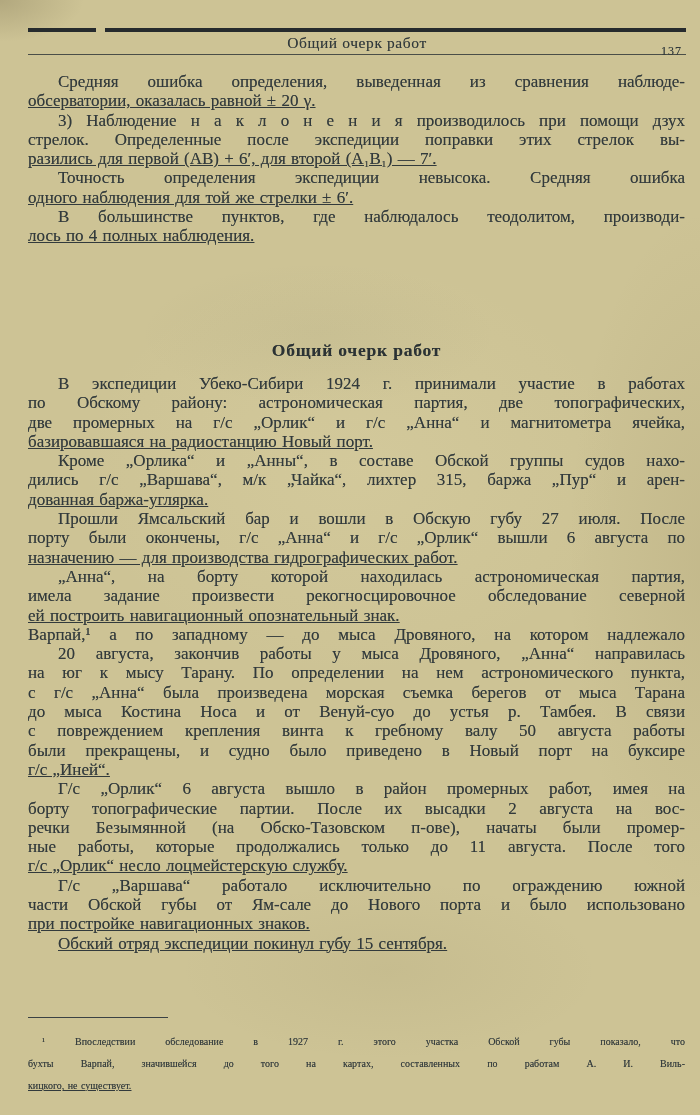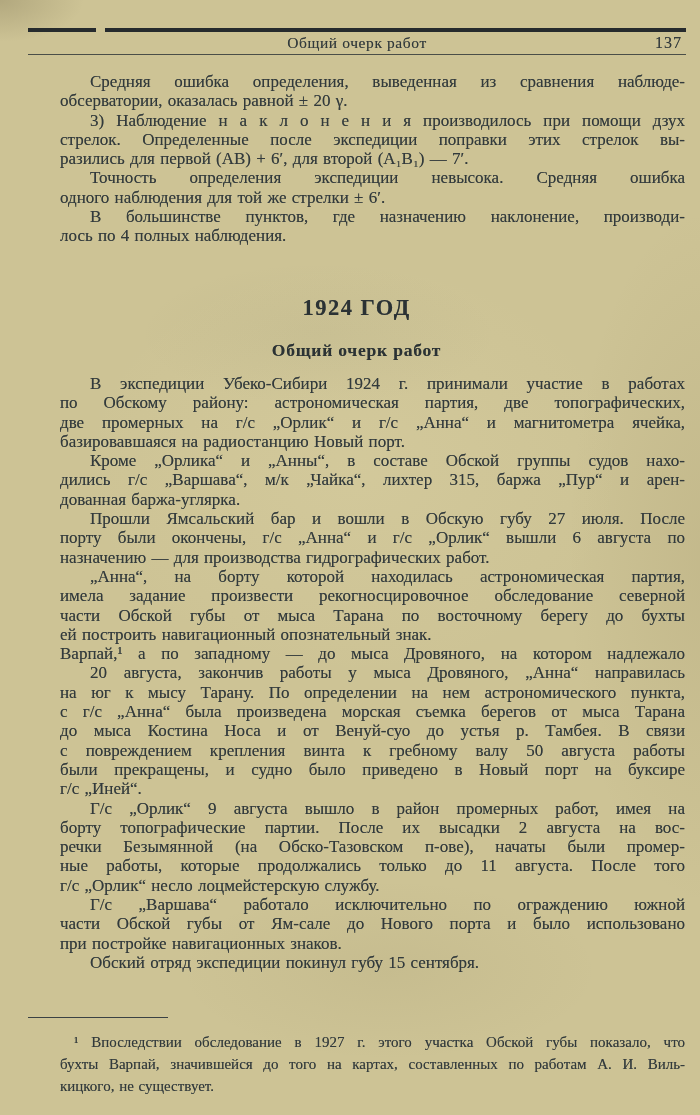"137" .rh-num { font-size: 16px -> 12px; top: 0 -> 8px }
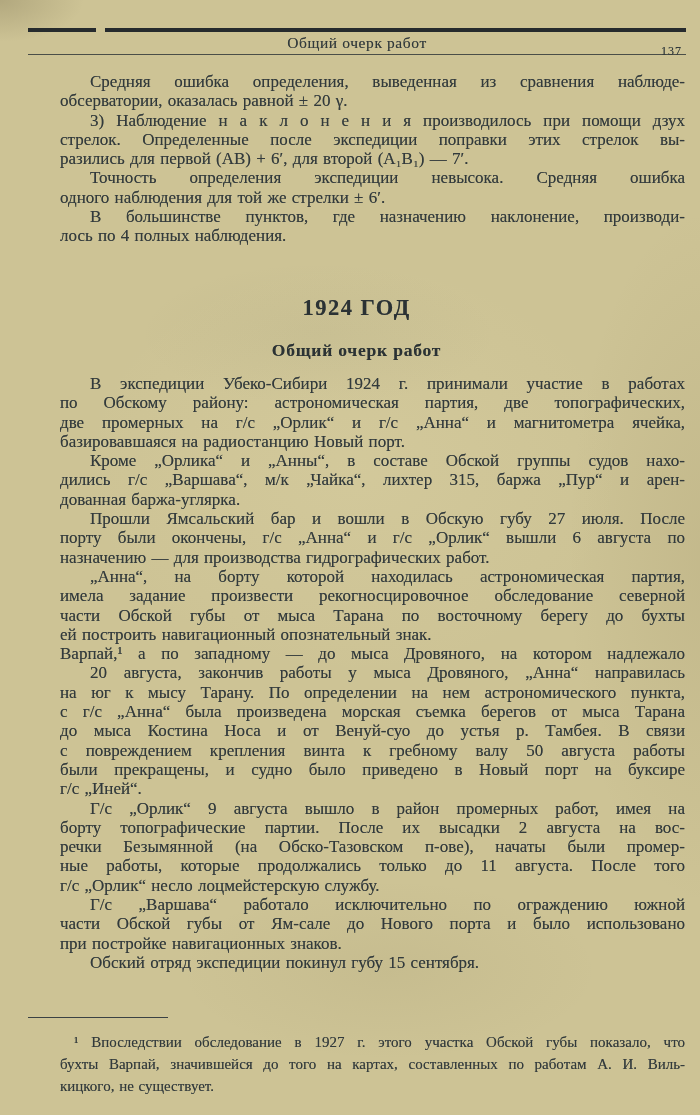"Средняя ошибка определения, выведенная" .line { margin-left: 32px -> none }
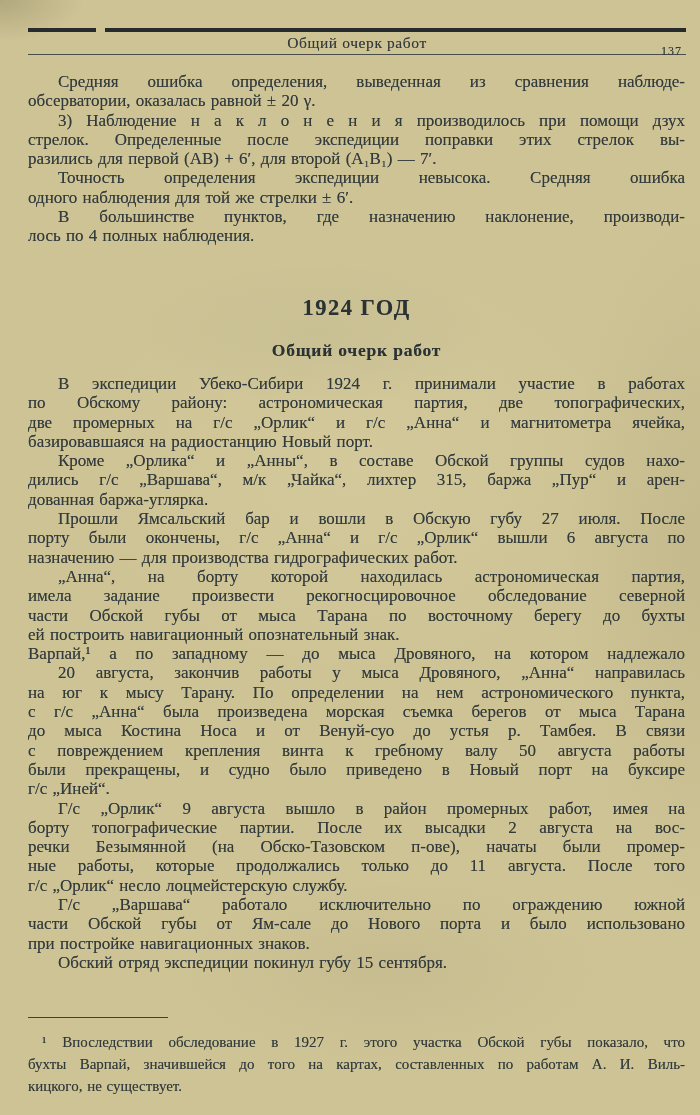"обсерватории, оказалась равной ± 20" .line.last { text-decoration: none -> underline }
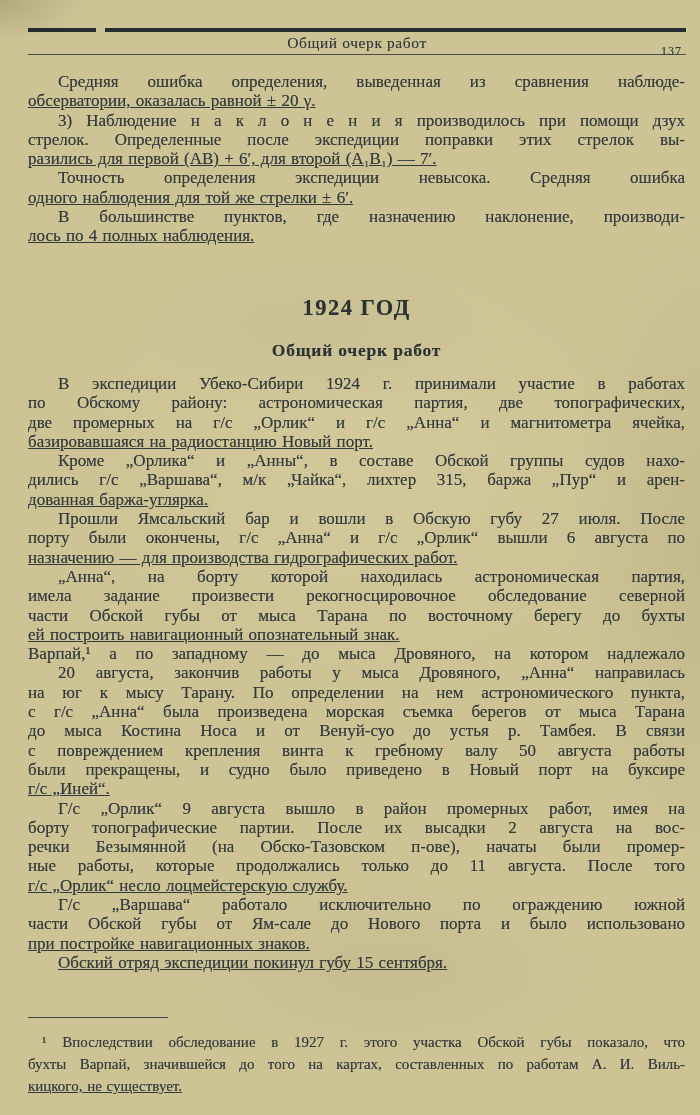"В большинстве пунктов, где назначению" div.line { text: назначению наклонение -> наблюдалось теодолитом }
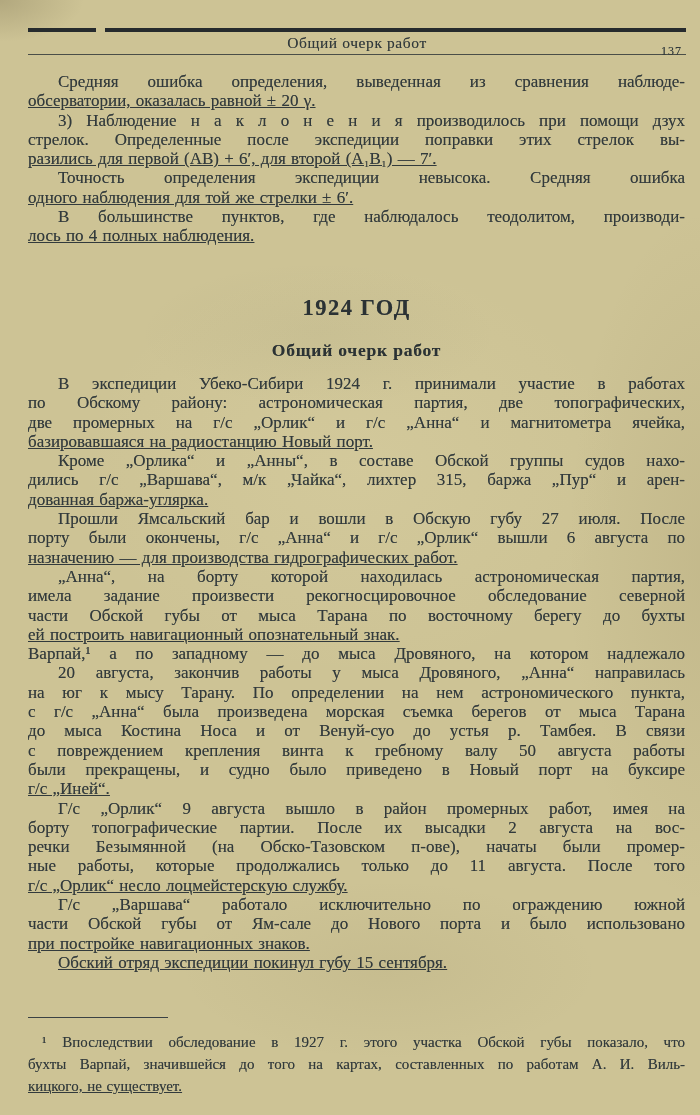"1924 ГОД" div.h-year { html: <div>1924 ГОД</div> -> none }
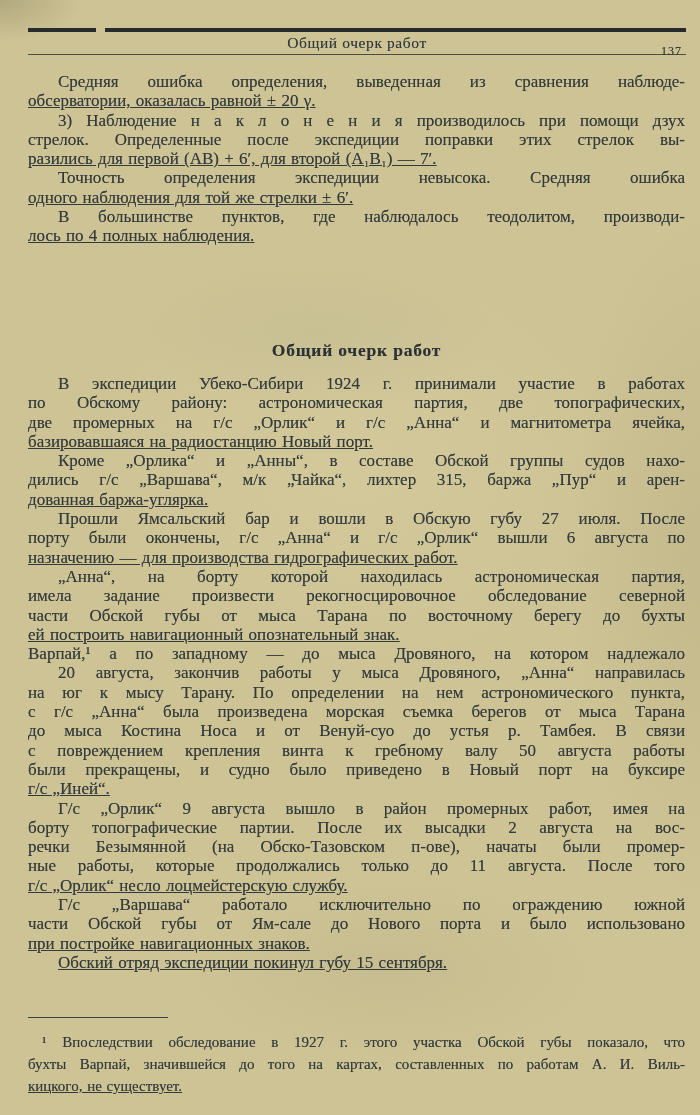"части Обской губы от мыса" div.line { html: <div>части Обской губы от мыса Тарана по восточному берегу до бухты</div> -> none }
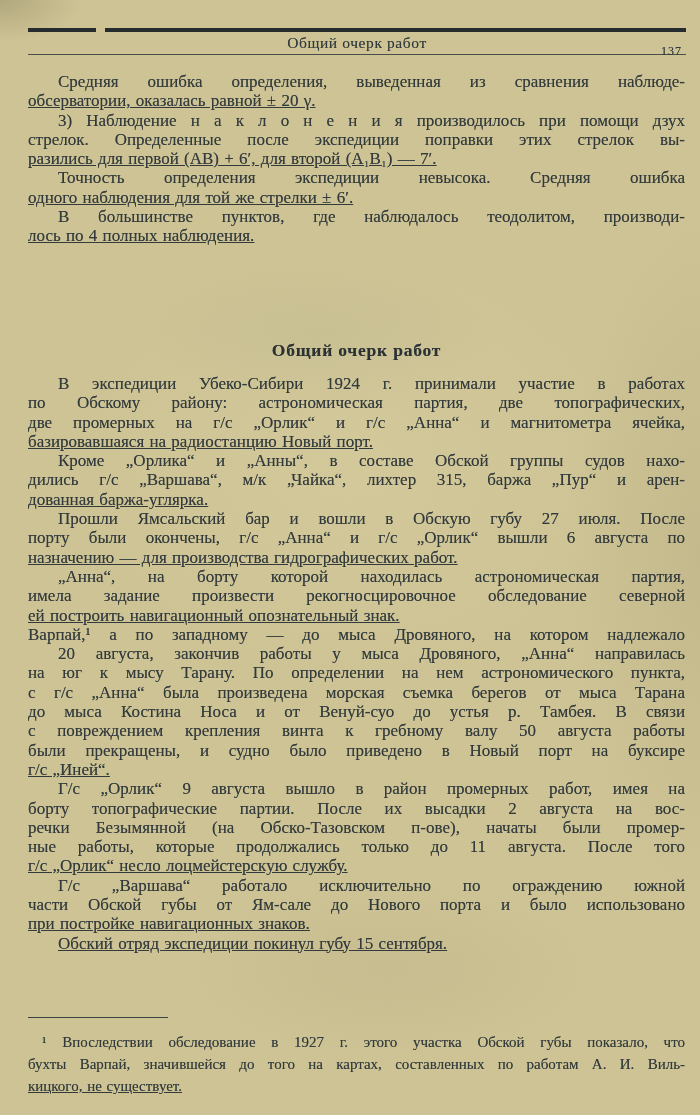"Г/с „Орлик“ 9 августа вышло" div.line { text: 9 -> 6 }
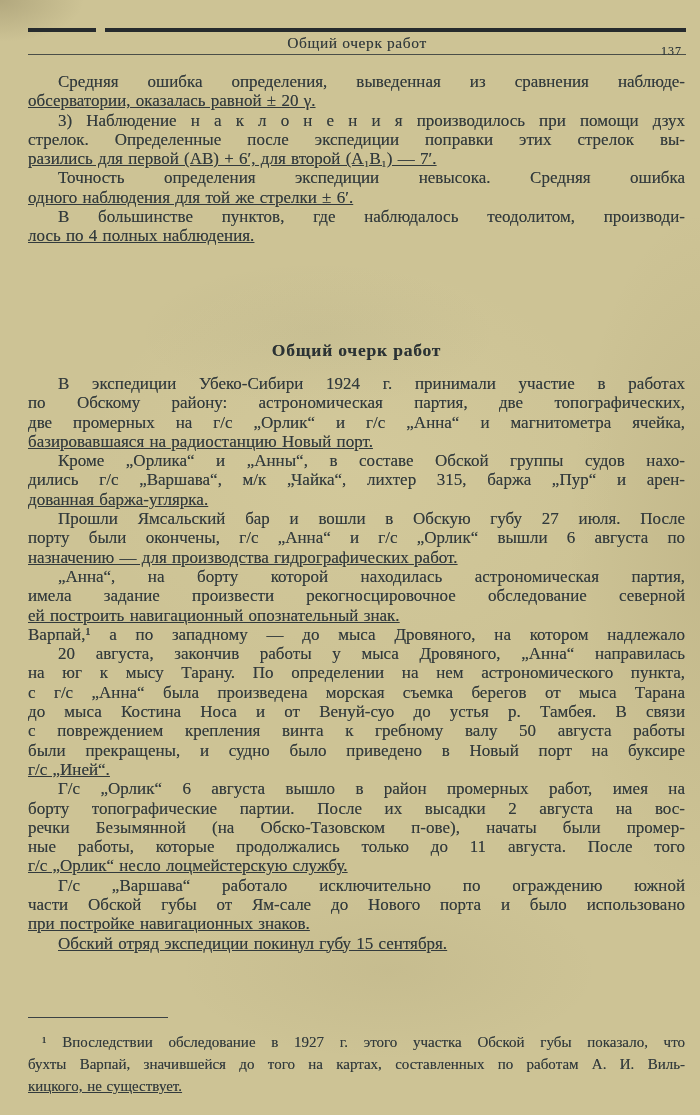"¹ Впоследствии обследование в 1927" #footnote .line { font-size: 15px -> 10px }
